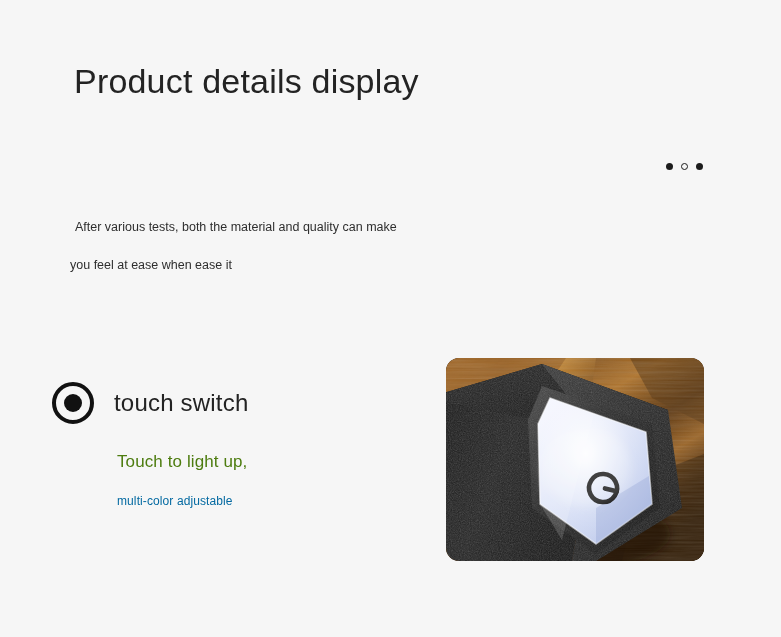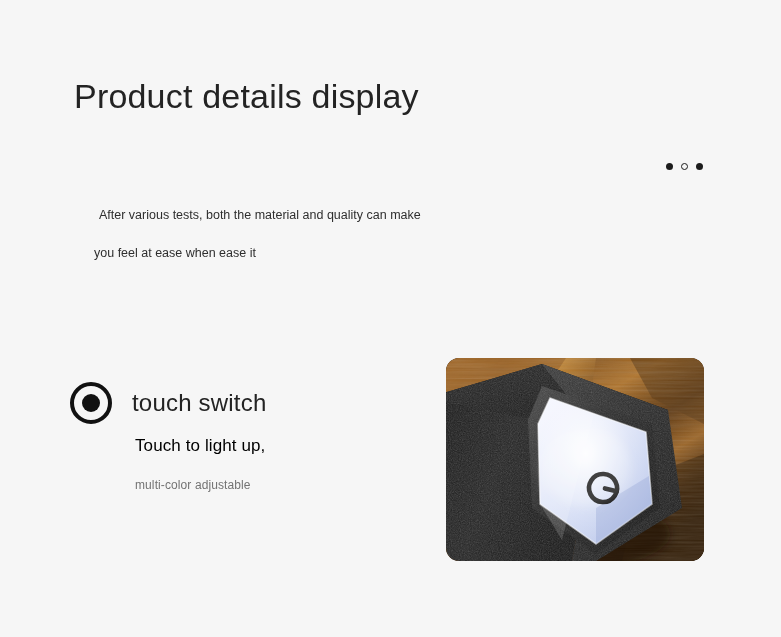"Product details display" .heading { top: 61px -> 46px }
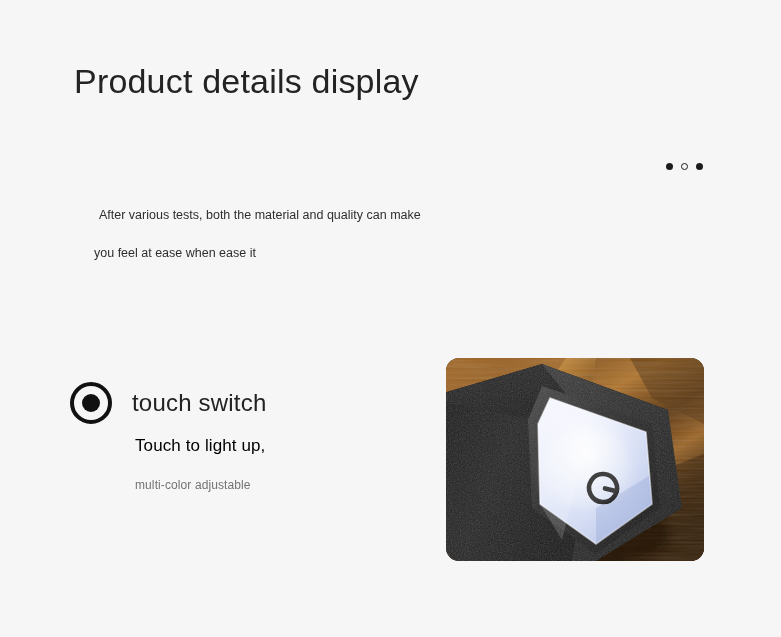"After various tests, both the" .subtext { margin-left: 24px -> none; top: 196px -> 208px }
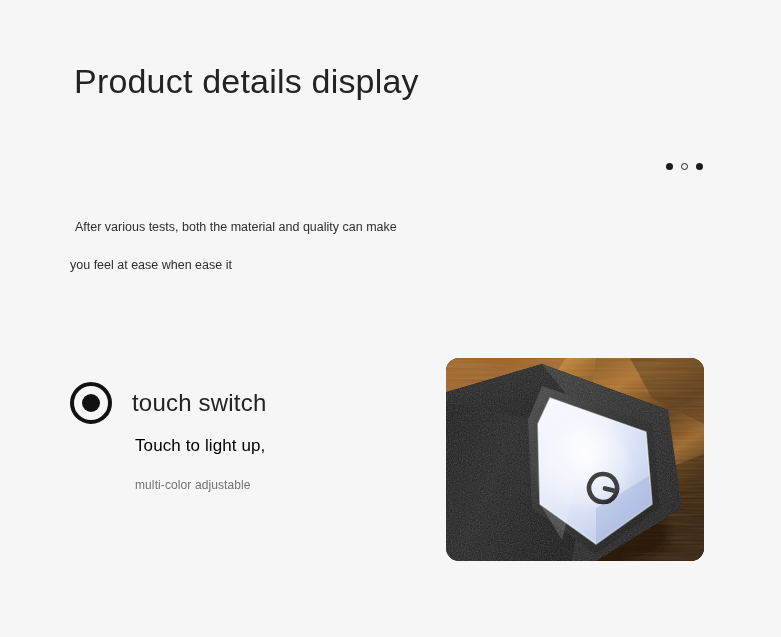"touch switch" .feature { left: 70px -> 52px }
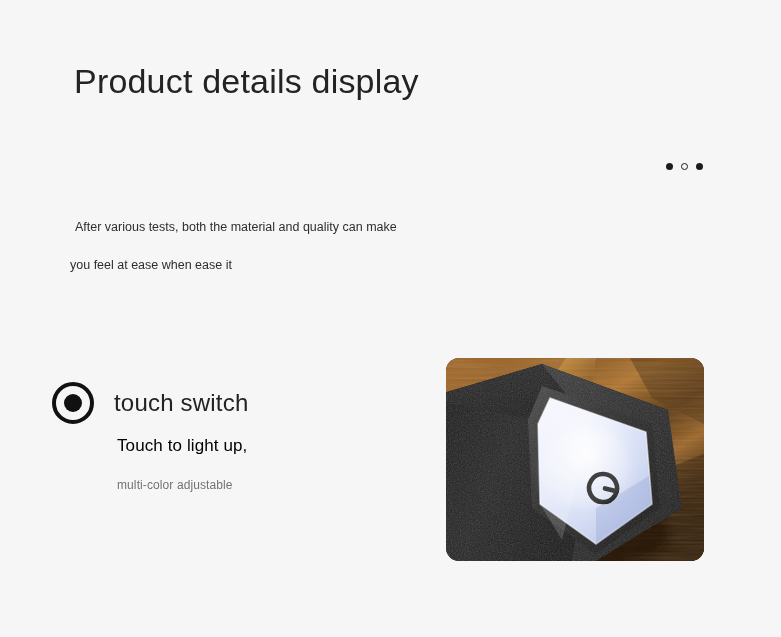"Touch to light up," .feature-sub { color: #000000 -> #4d7c0f; margin-top: 10px -> 26px }
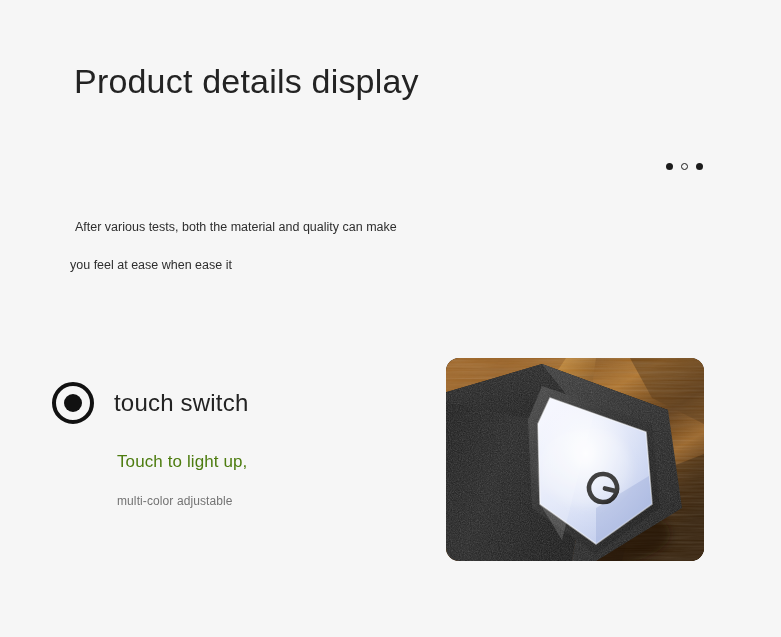"multi-color adjustable" .feature-note { color: #737373 -> #0369a1 }
